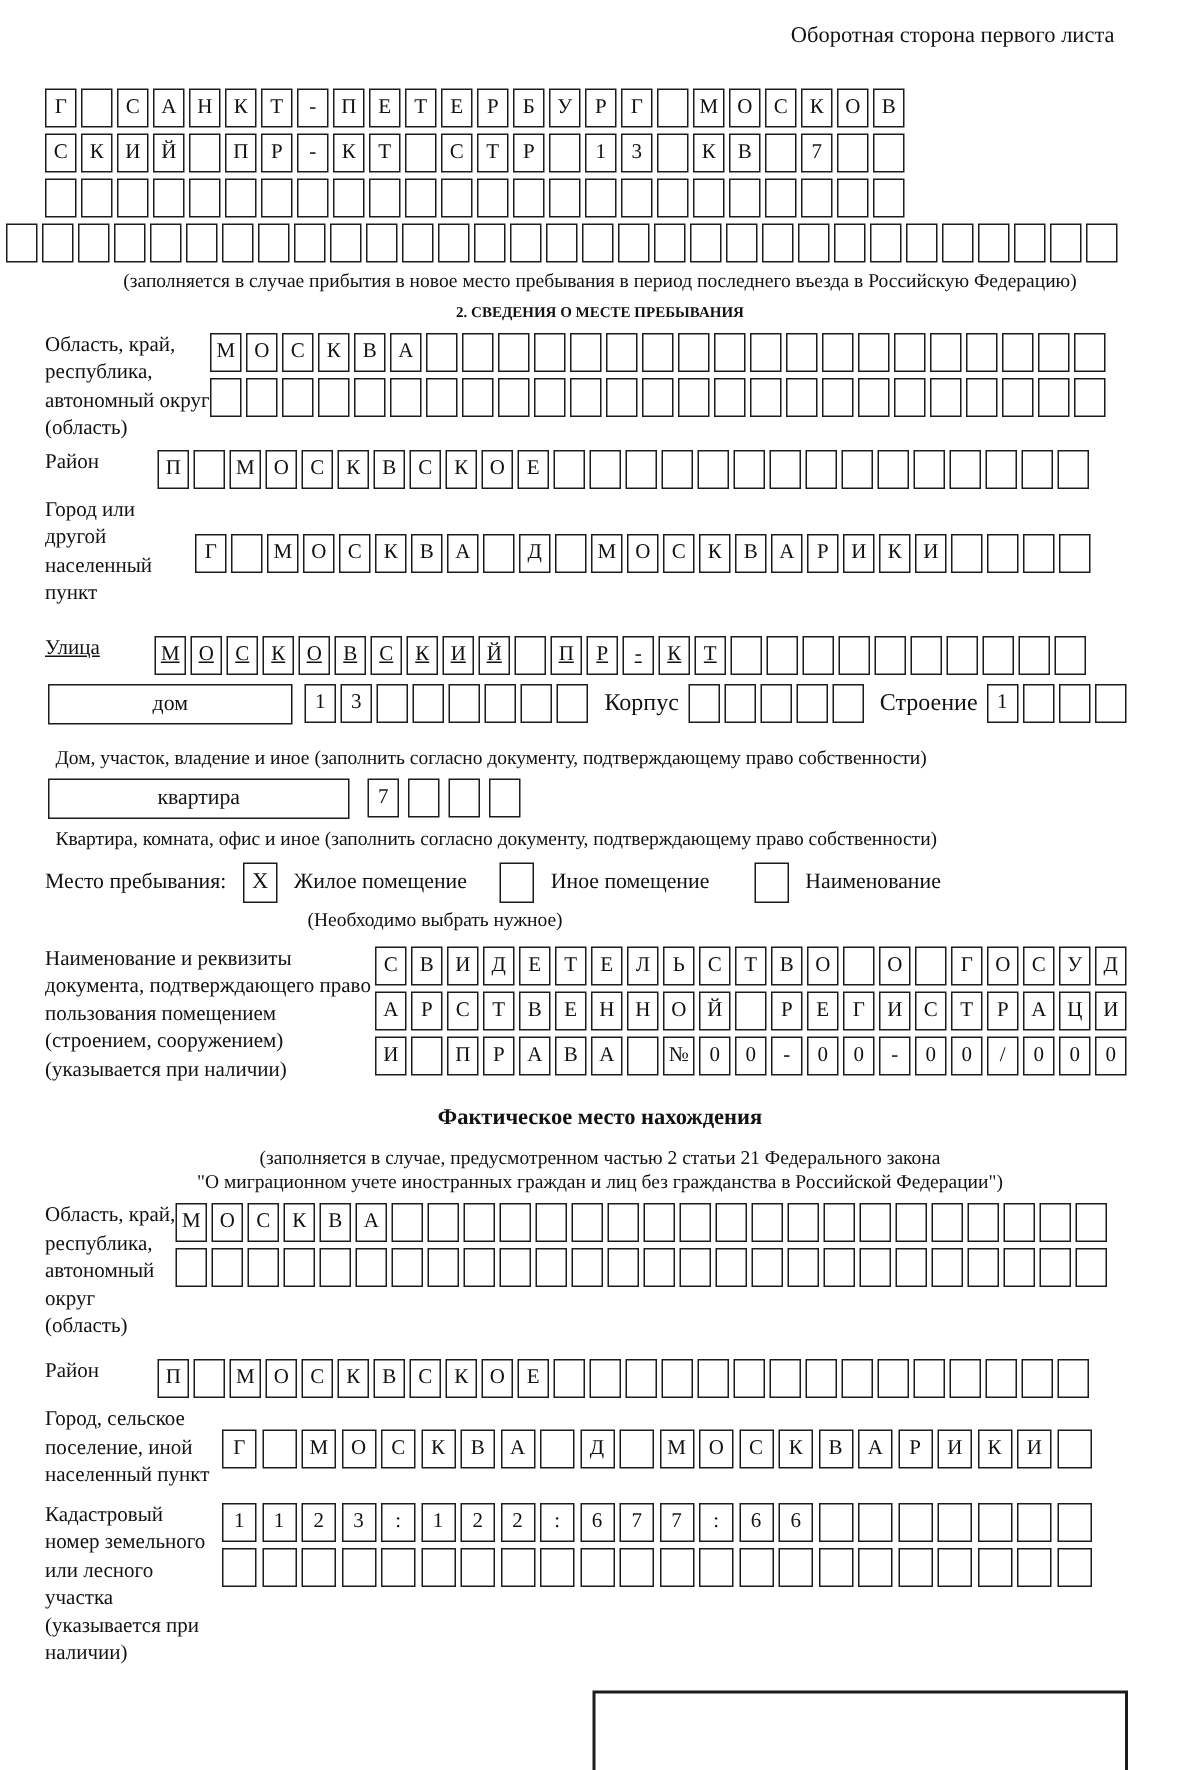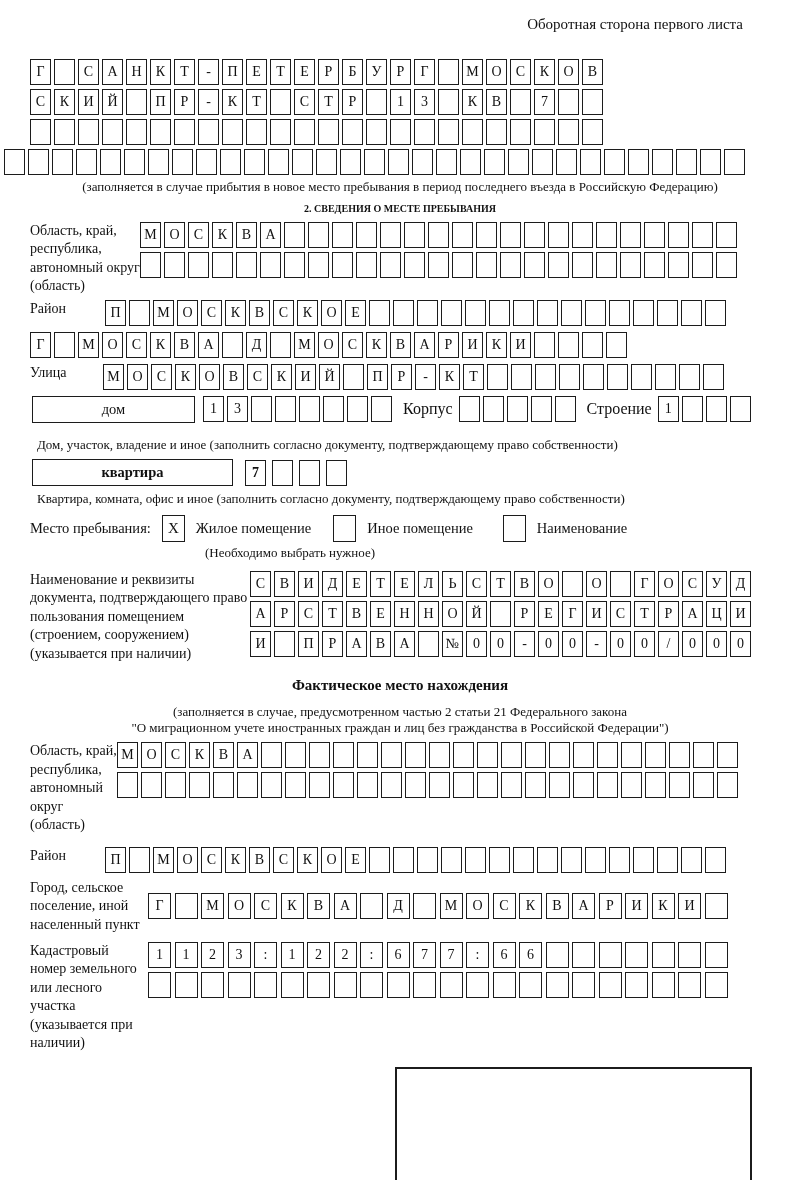"Город или другой населенный пункт" div.lbl { html: none -> <div>Город или другой населенный пункт</div> }
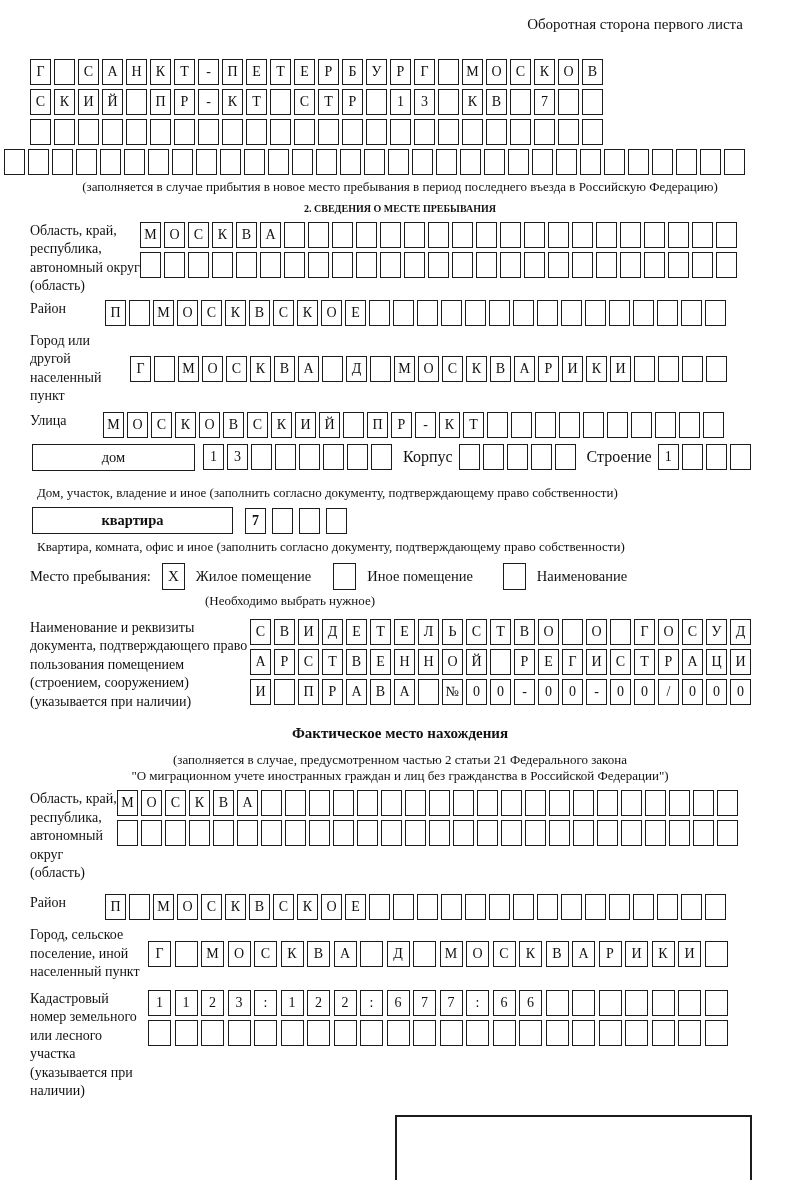"Улица" div.blk { margin-top: 6px -> 18px; text-decoration: none -> underline }
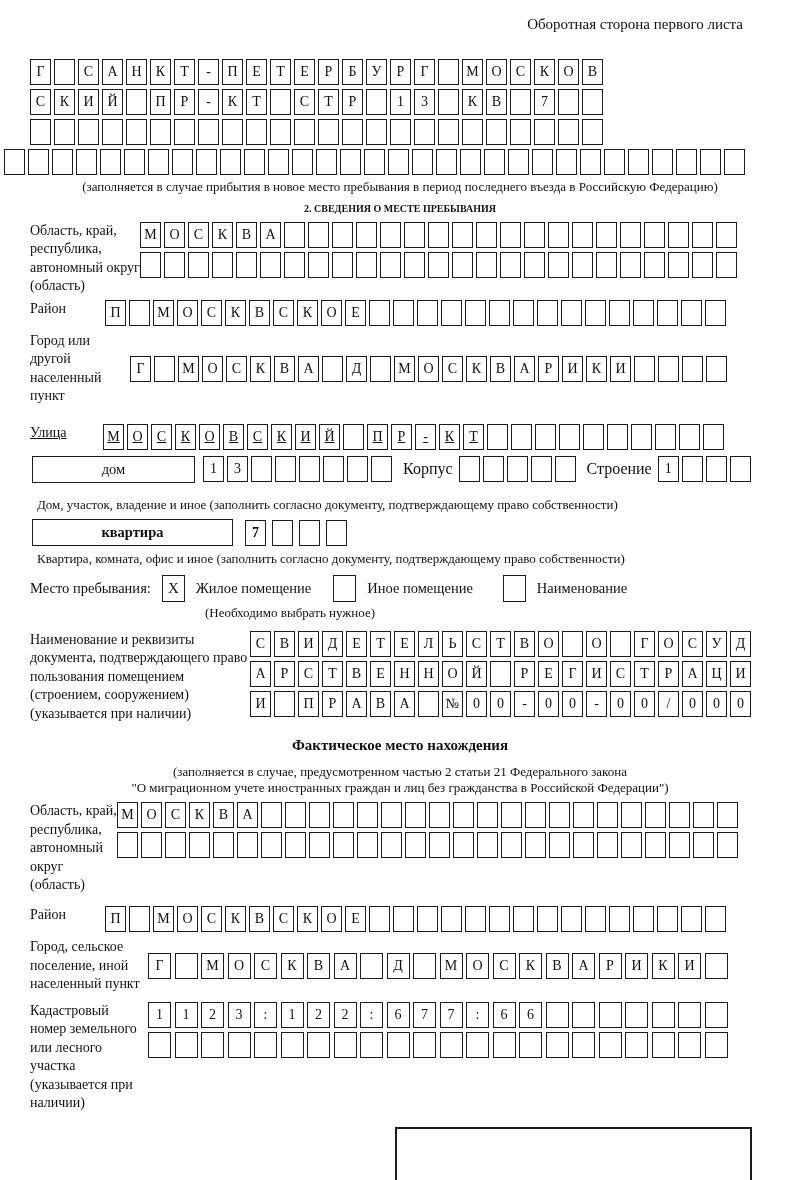"квартира" div { align-items: flex-end -> flex-start; font-weight: bold -> none }
